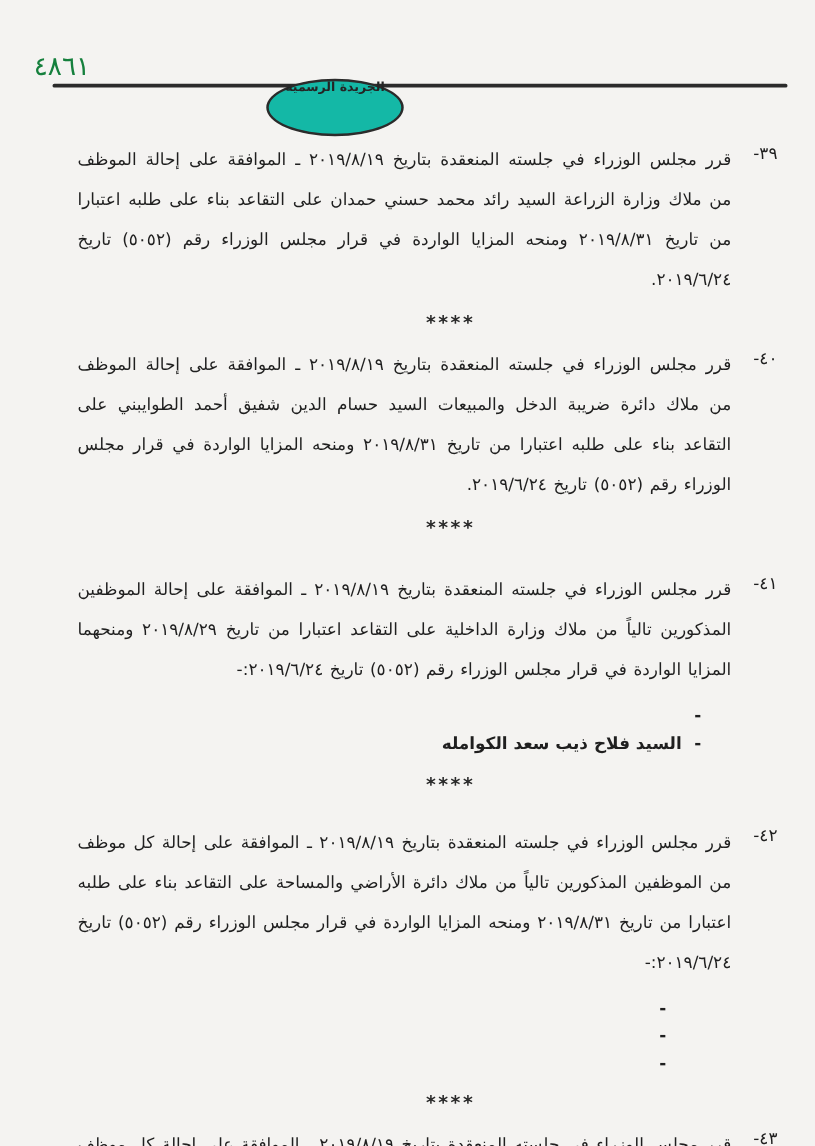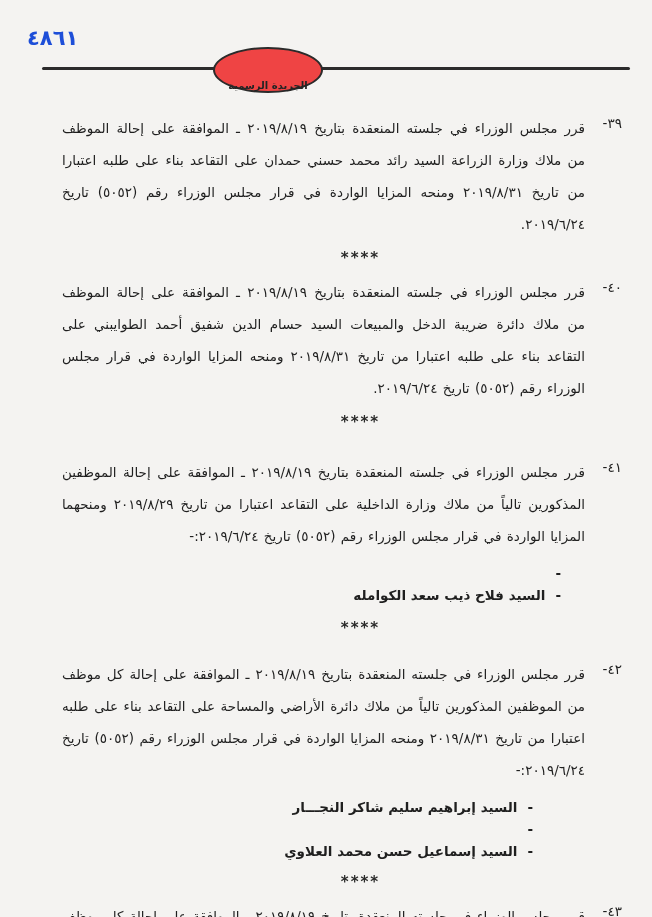"٤٨٦١" .page-number { color: #1d4ed8 -> #15803d; font-weight: bold -> normal; top: 26px -> 41px }
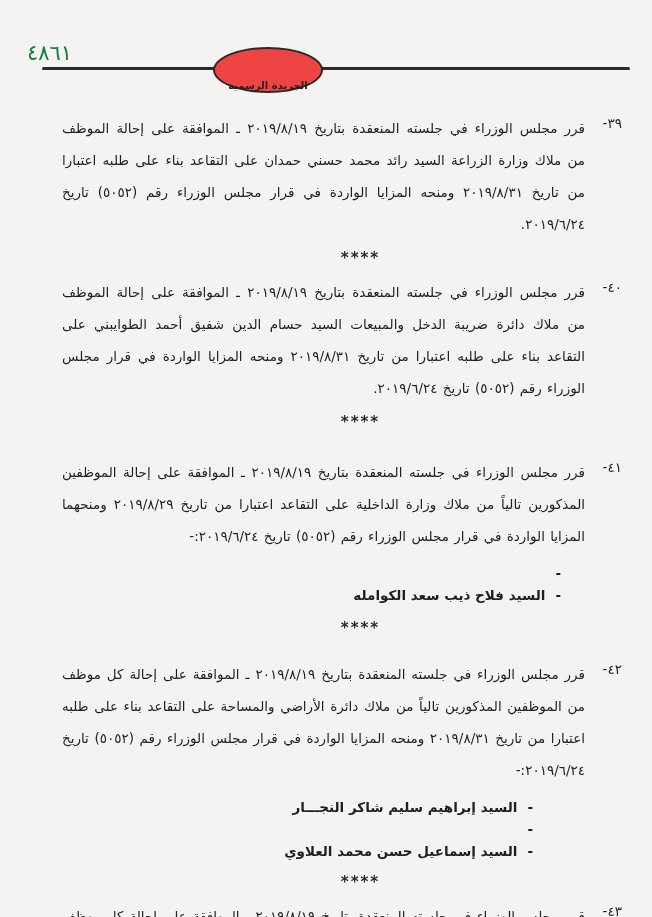"الجريدة الرسمية" .badge { align-items: flex-end -> flex-start; background: #ef4444 -> #14b8a6; top: 47px -> 63px }
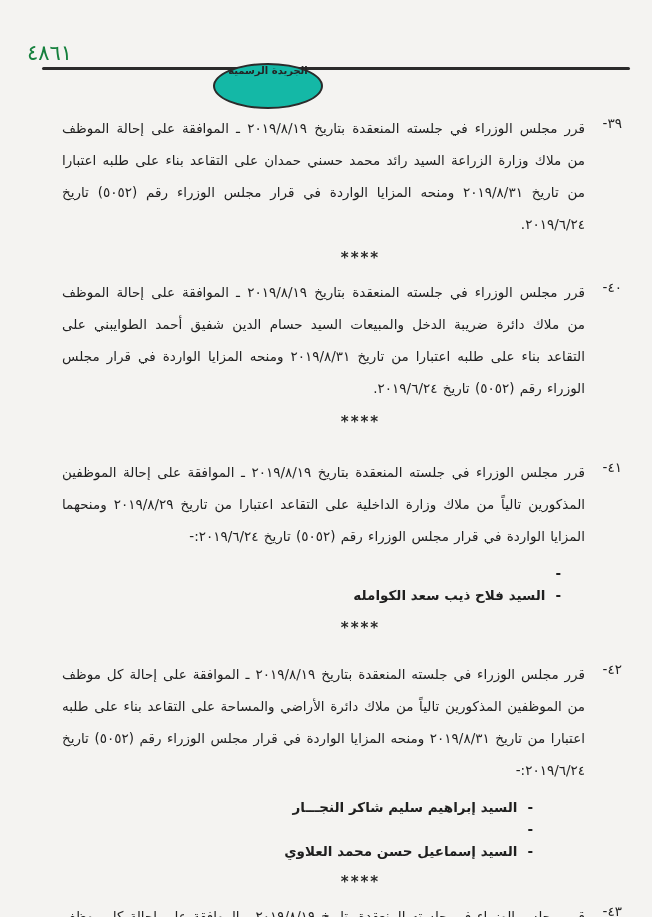"السيد إبراهيم سليم شاكر النجـــار" span { html: <span>السيد إبراهيم سليم شاكر النجـــار</span> -> none }
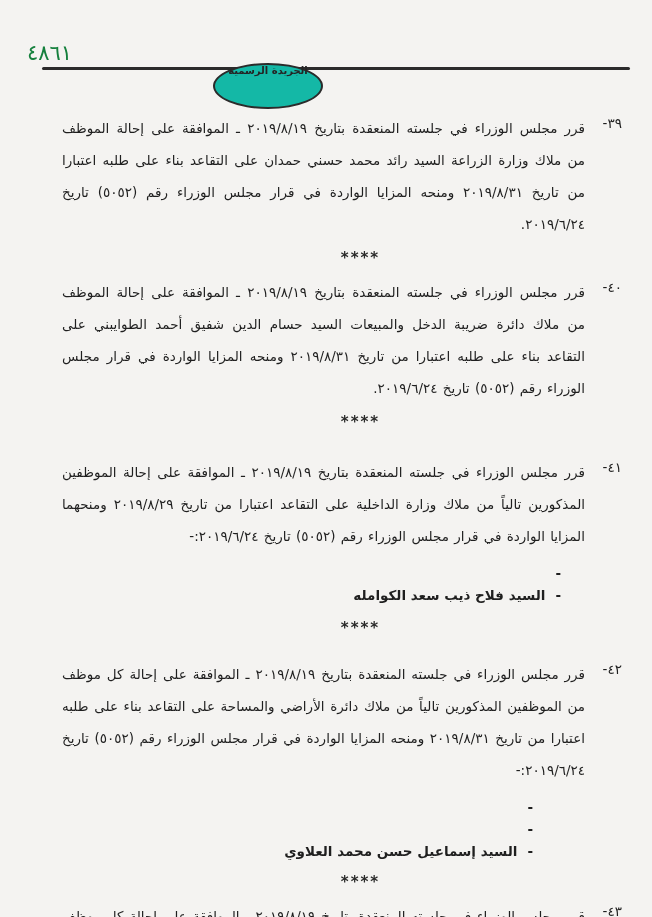"السيد إسماعيل حسن محمد العلاوي" span { html: <span>السيد إسماعيل حسن محمد العلاوي</span> -> none }
